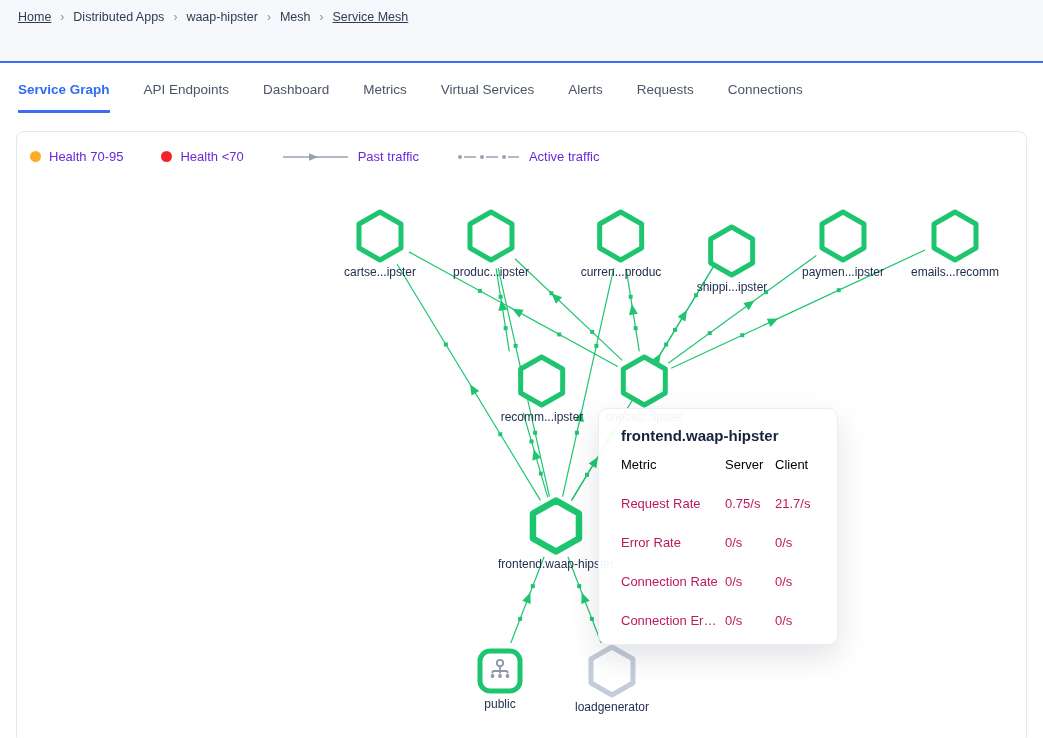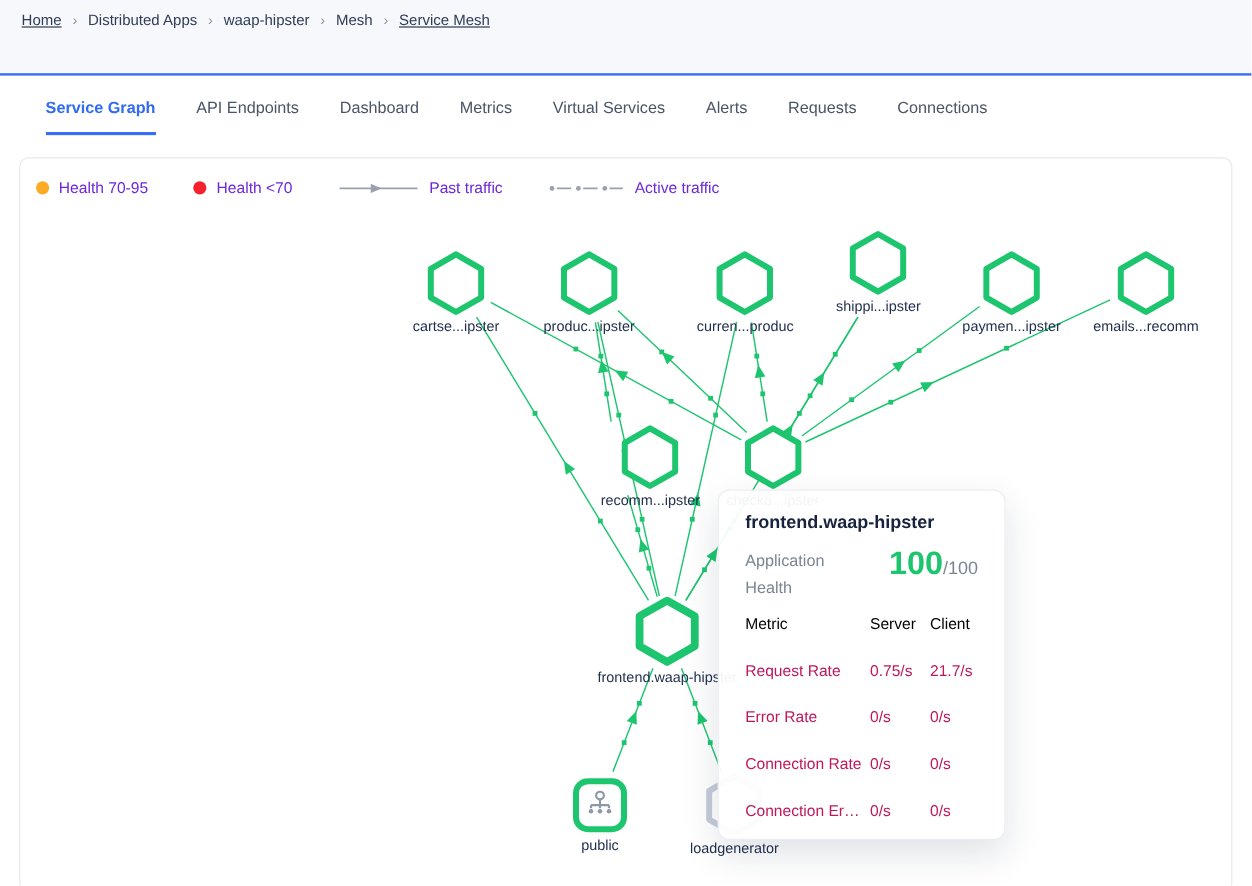"Service Graph" .tabs { margin-left: 20px -> none }
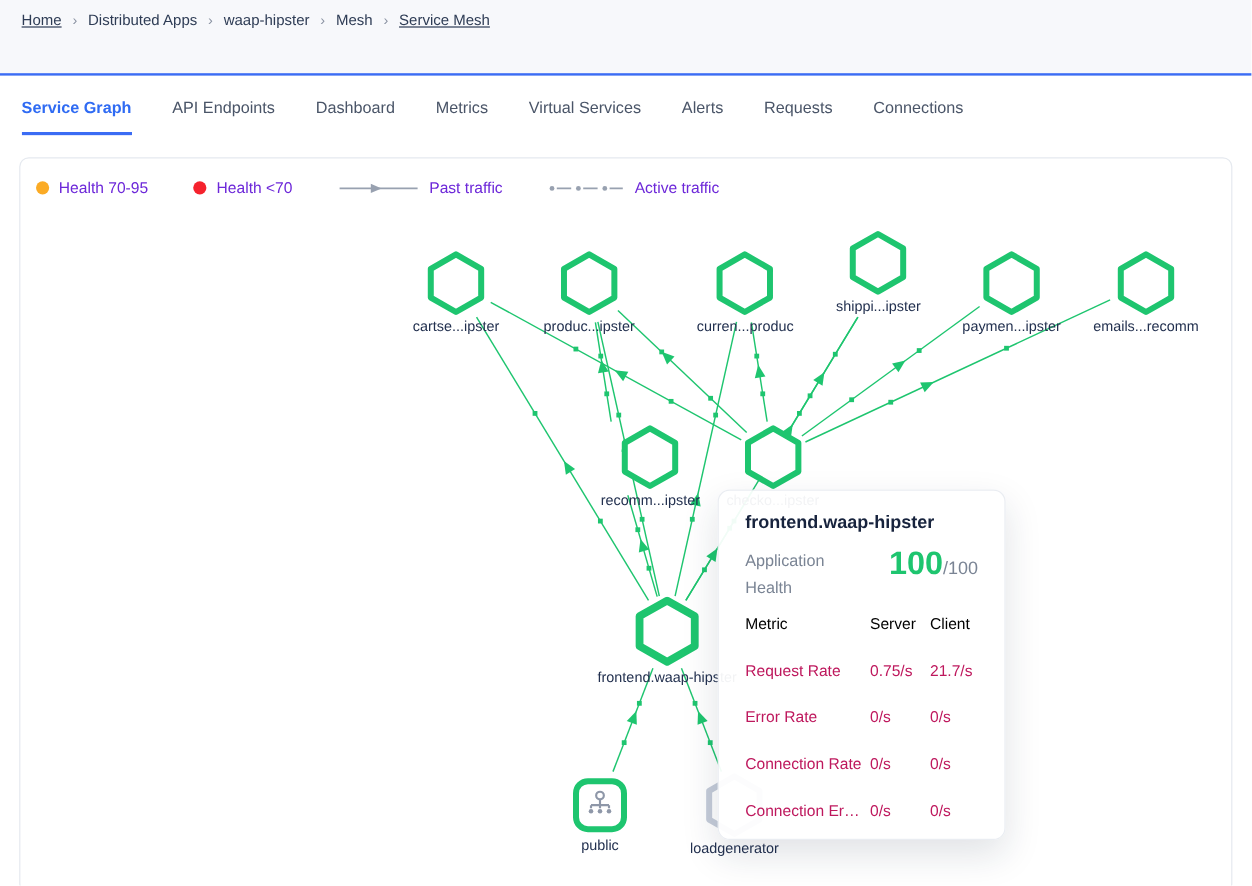"shippi...ipster" div.node { top: 192px -> 224px }
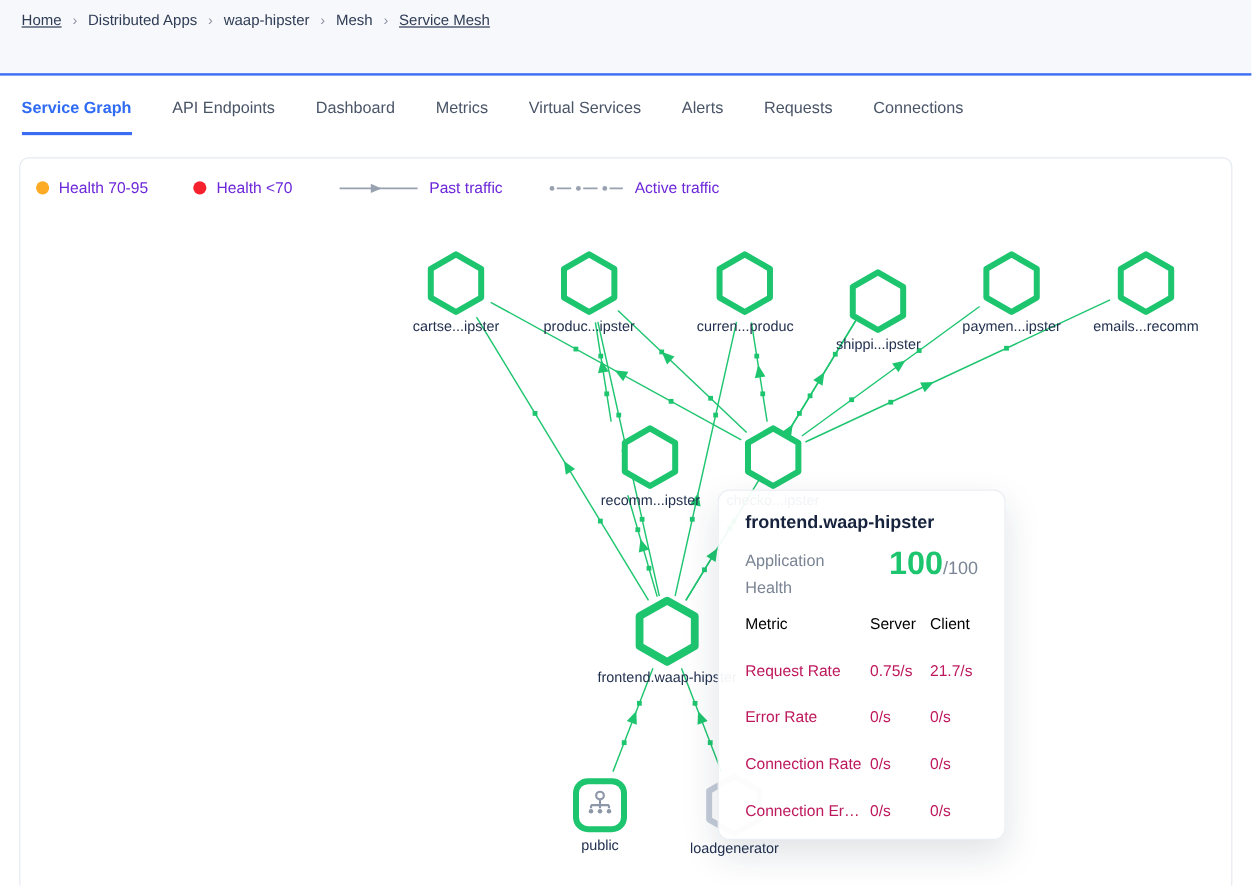"Application Health" div.tt-health { html: <div> <div>Application Health</div> <div> <span>100</span><span>/100</span> </div> </div> -> none }
